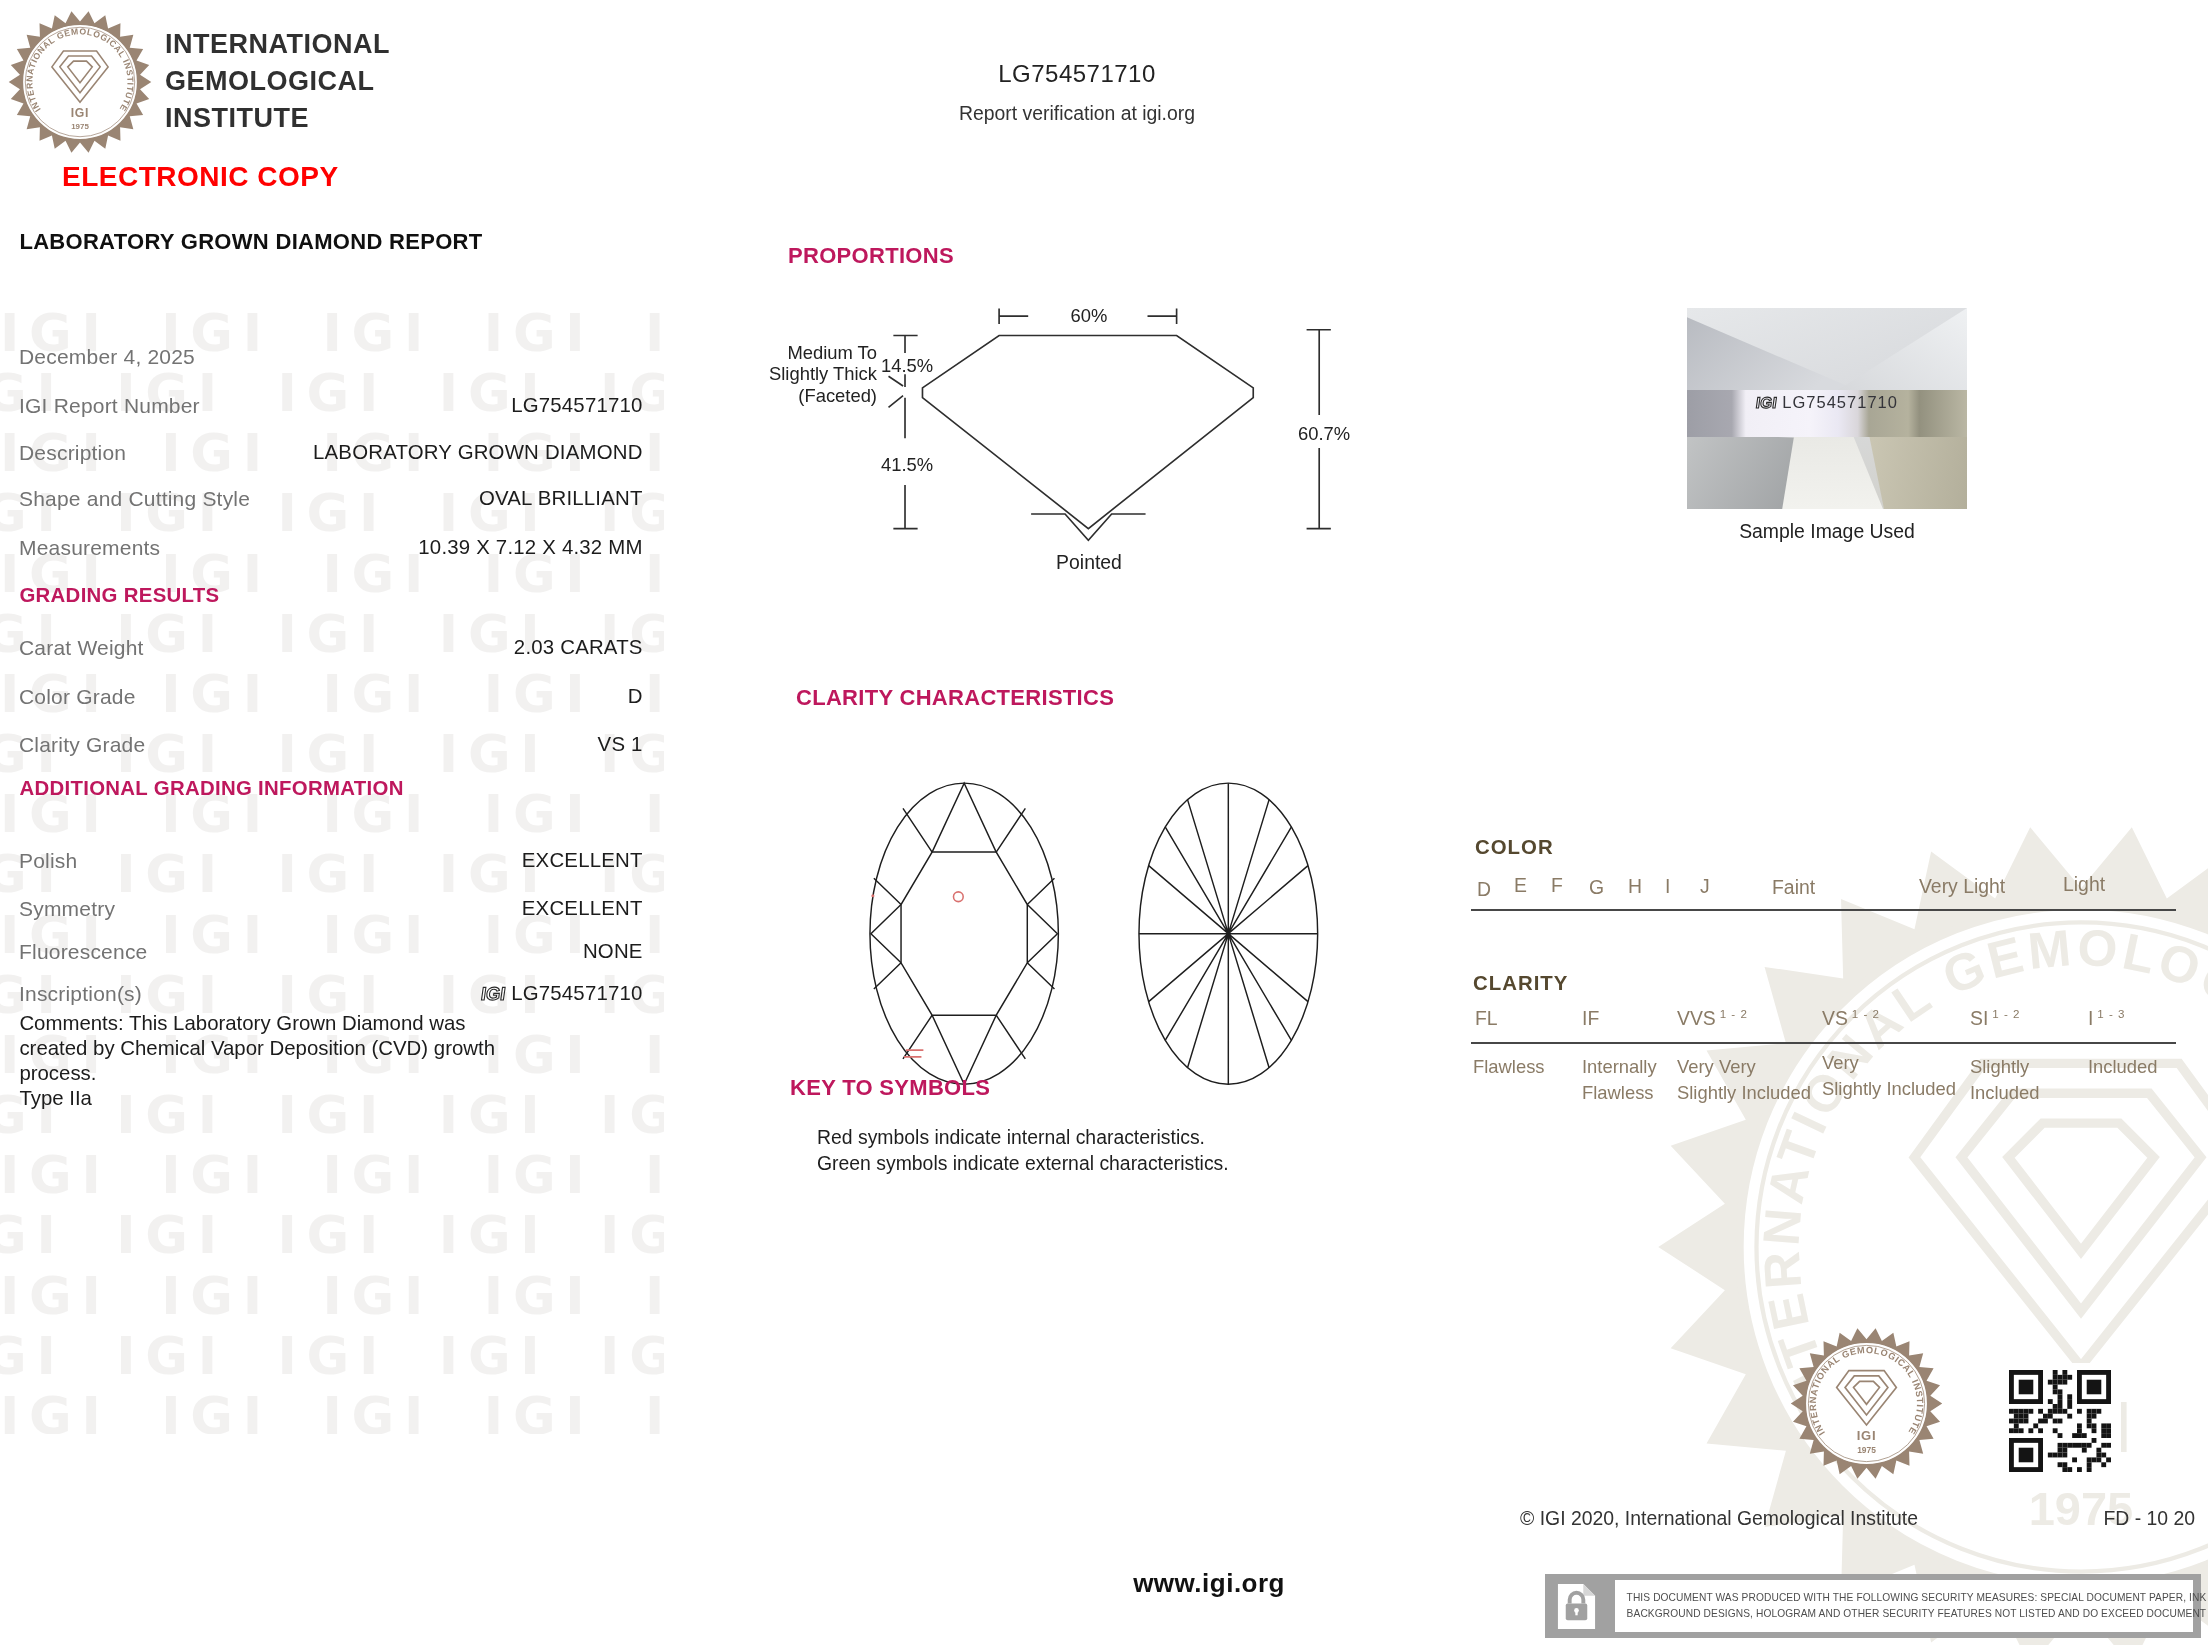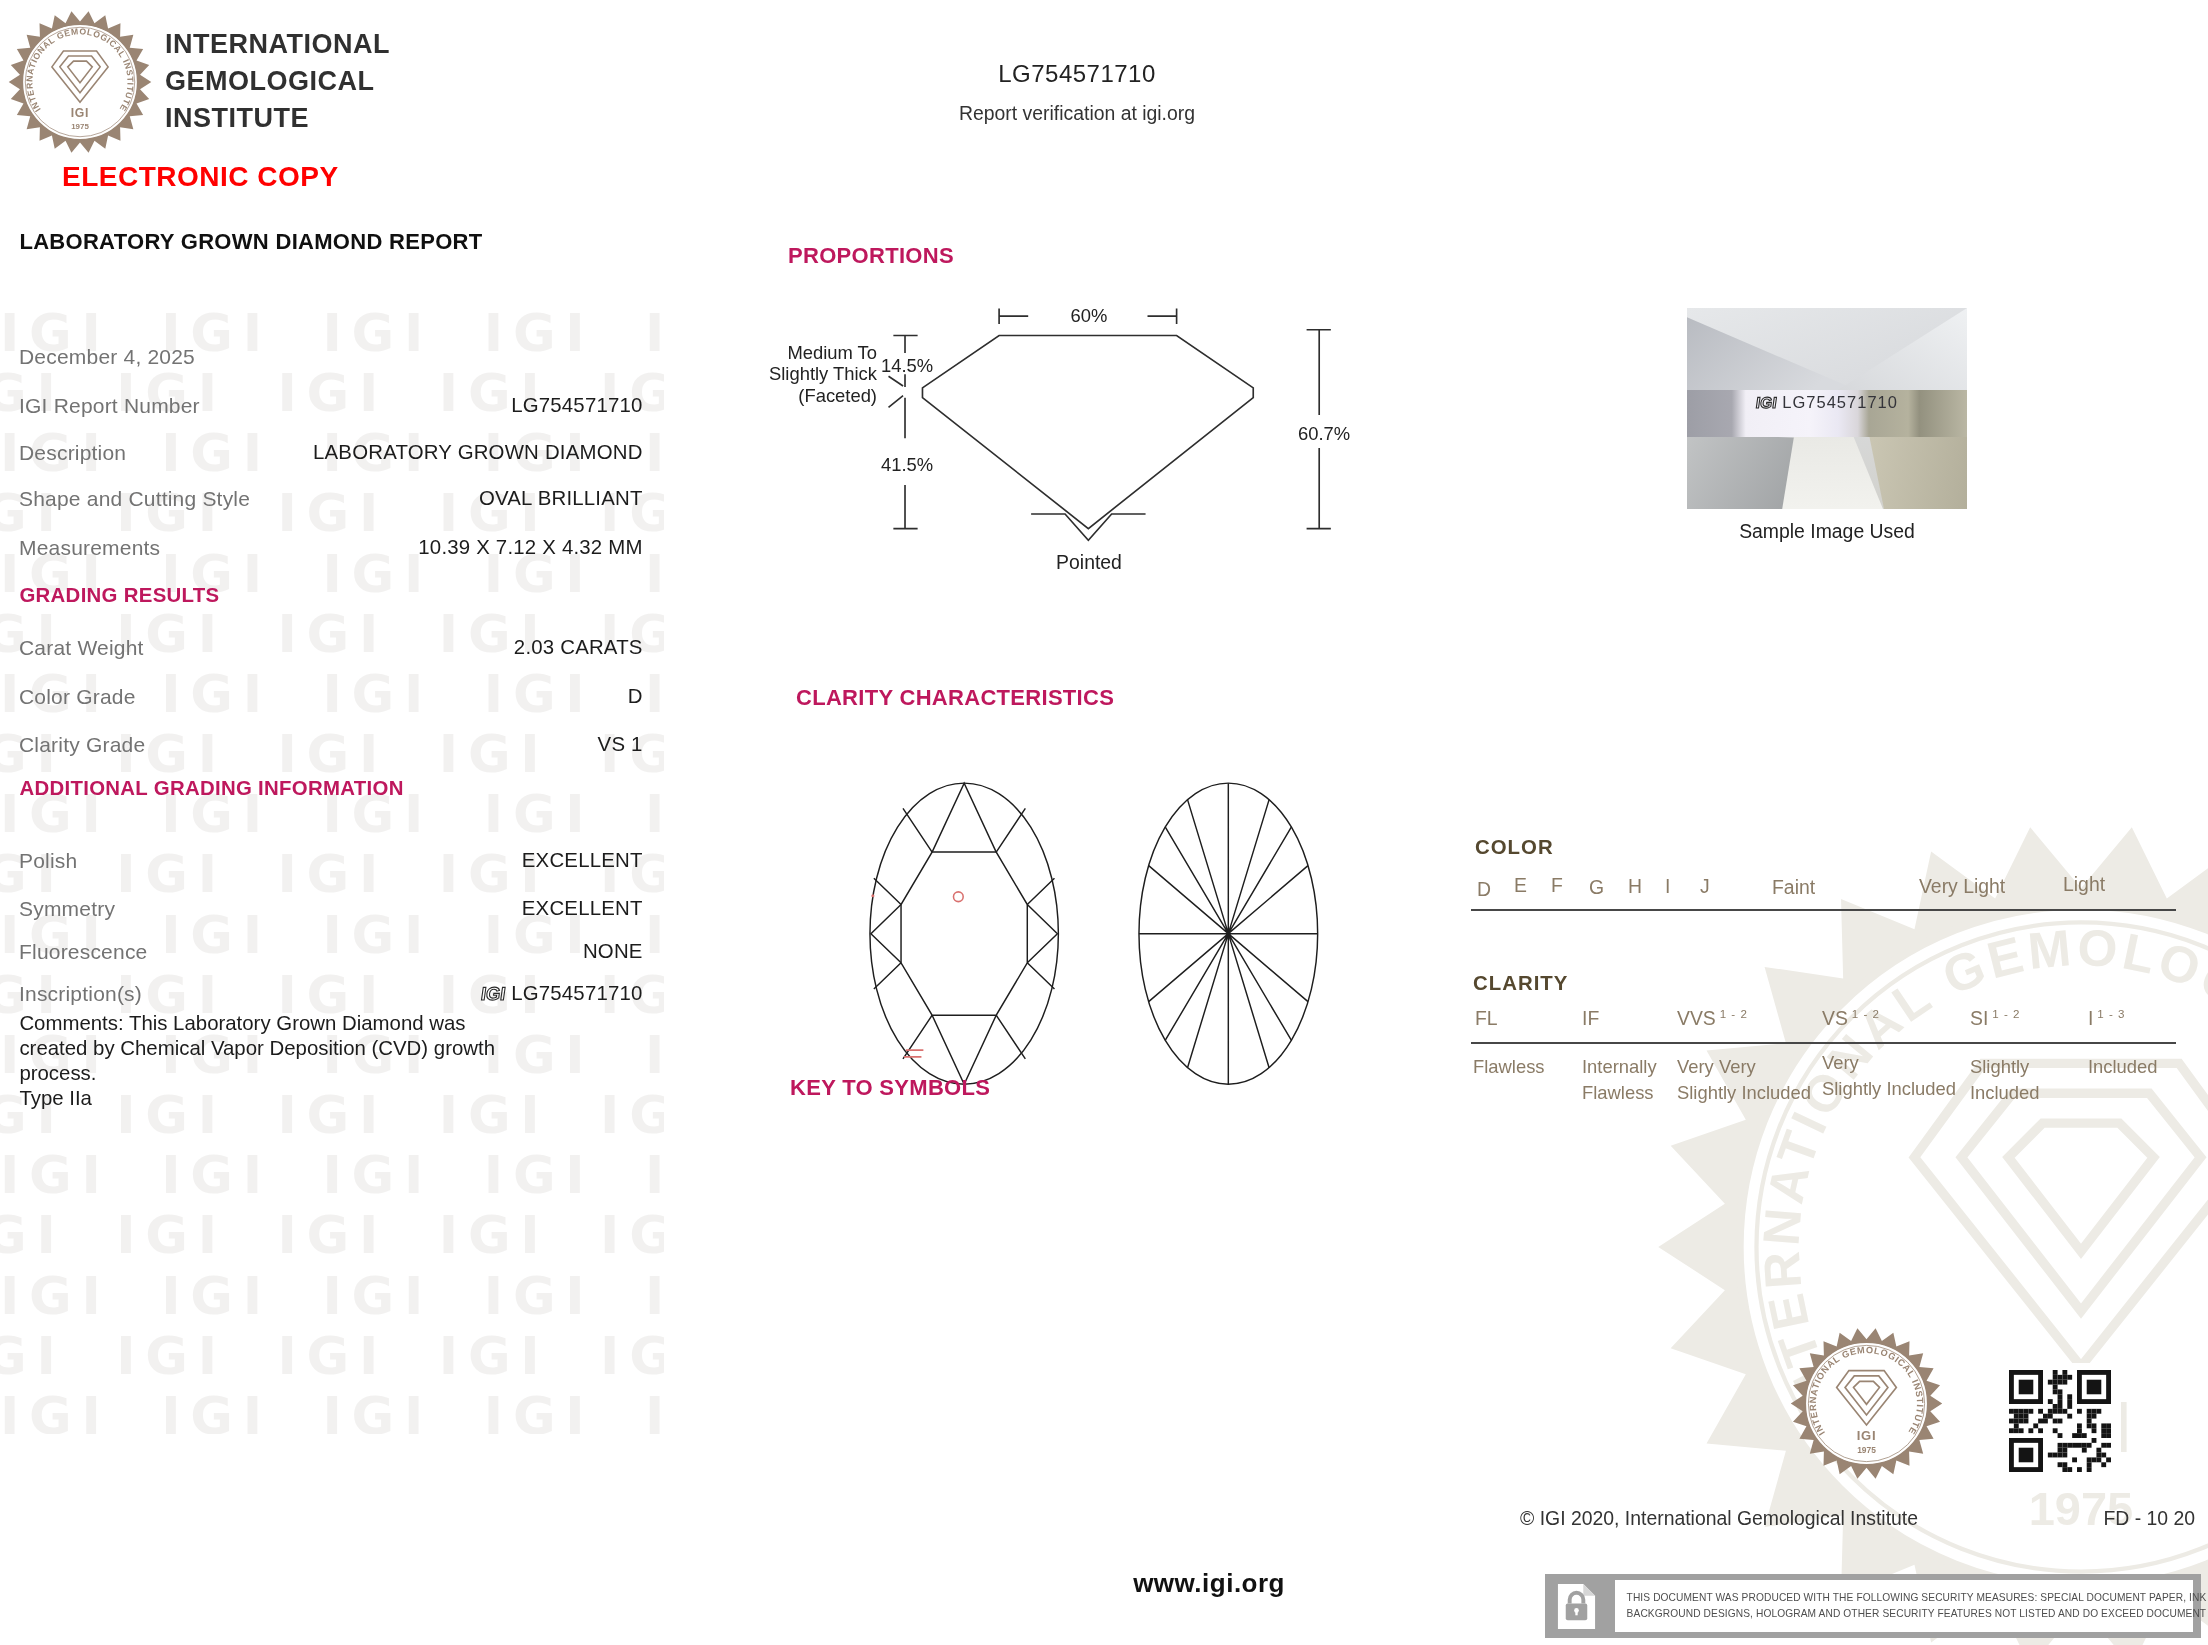"Red symbols indicate internal" div { html: none -> <div> <div>Red symbols indicate internal characteristics.</div> <div>Green symbols indicate external characteristics.</div> </div> }
